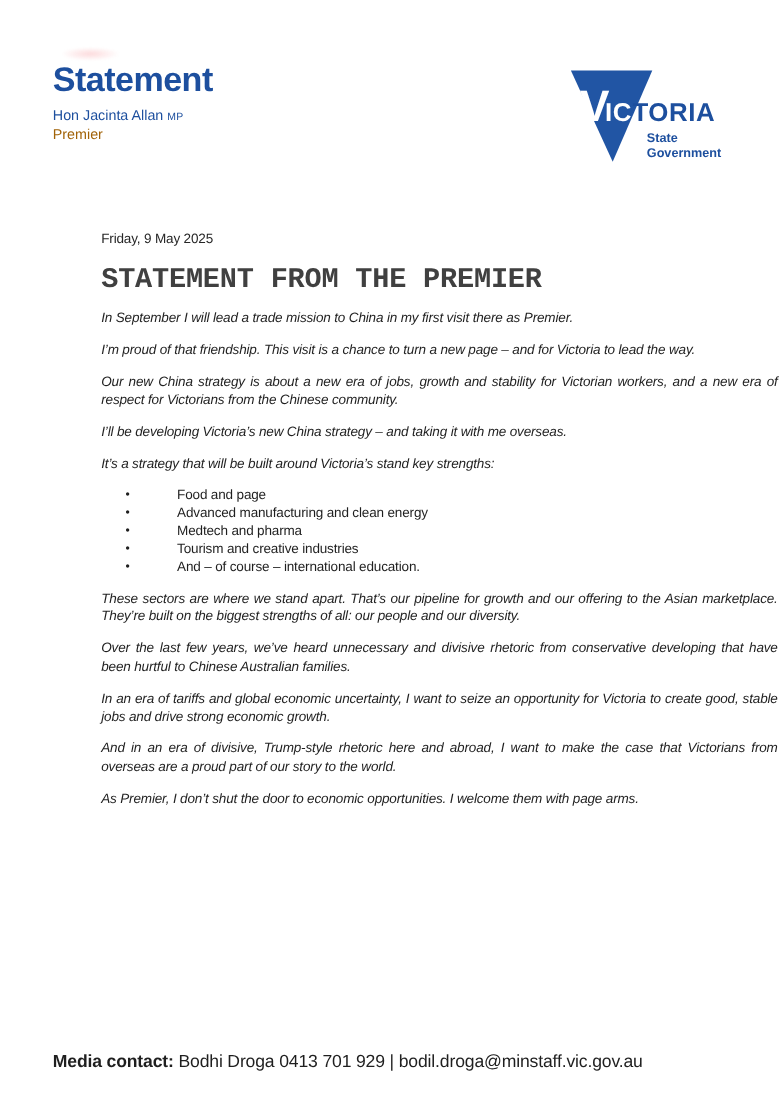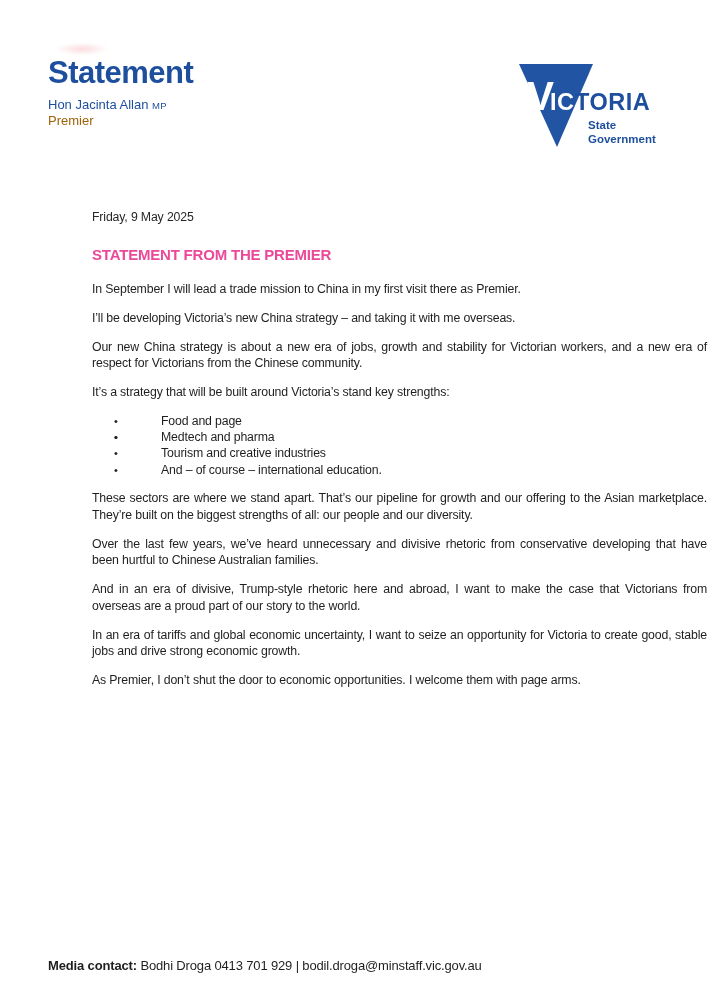"STATEMENT FROM THE PREMIER" .doc h2 { color: #ec4899 -> #404040; font-family: none -> Liberation Mono, monospace; font-size: 15px -> 26px }
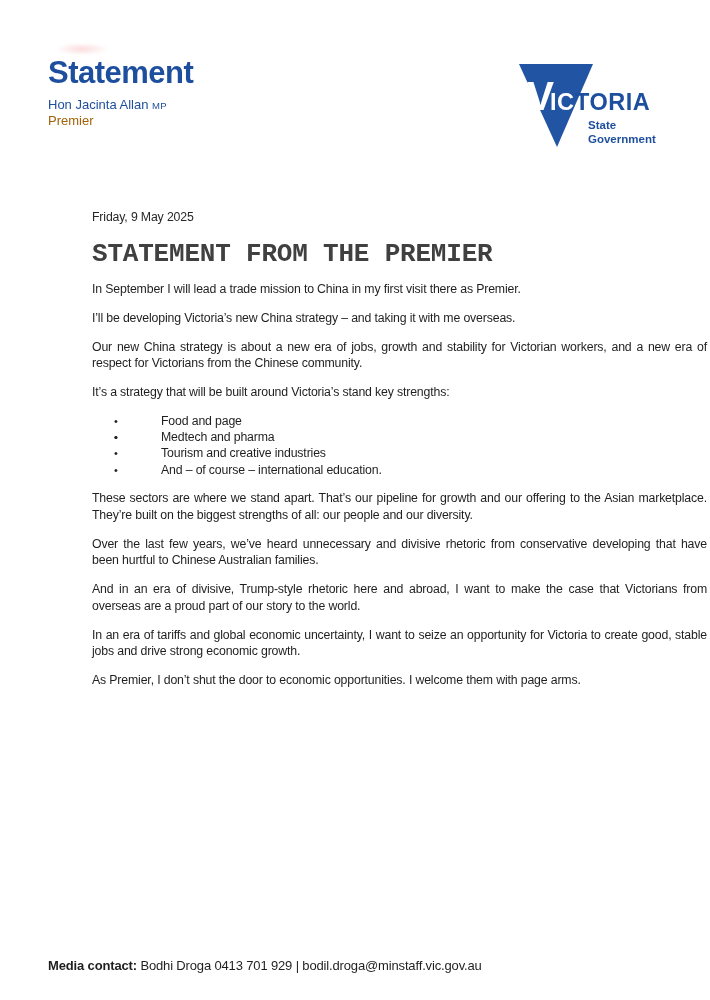"In September I will lead" .doc p { font-style: none -> italic }
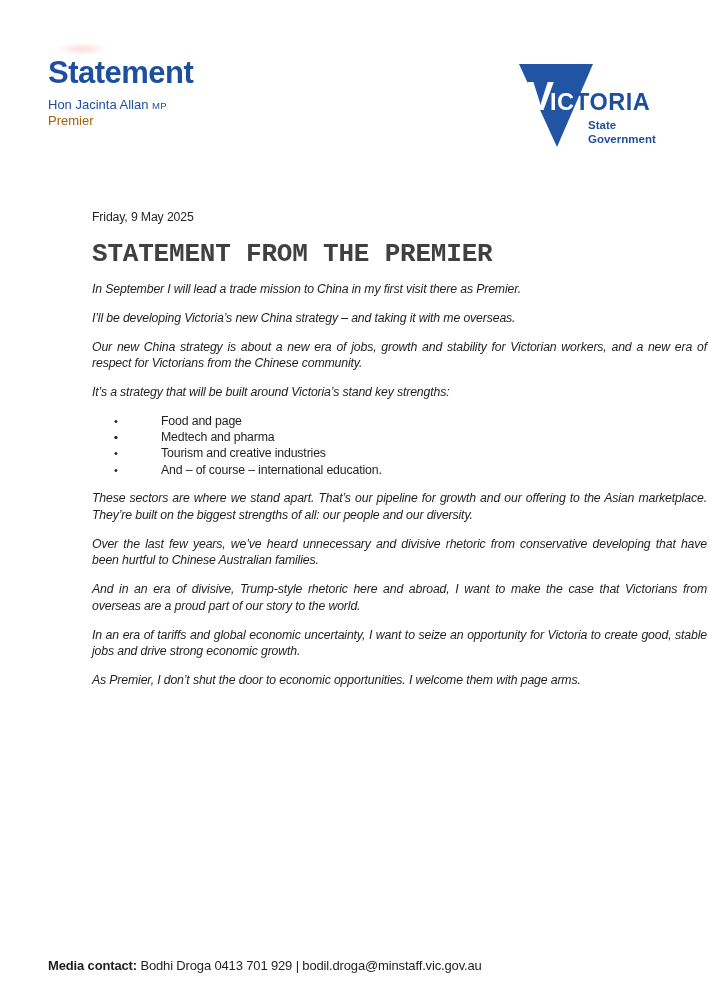"I’m proud of that friendship." p { html: none -> <p>I’m proud of that friendship. This visit is a chance to turn a new page – and for Victoria to lead the way.</p> }
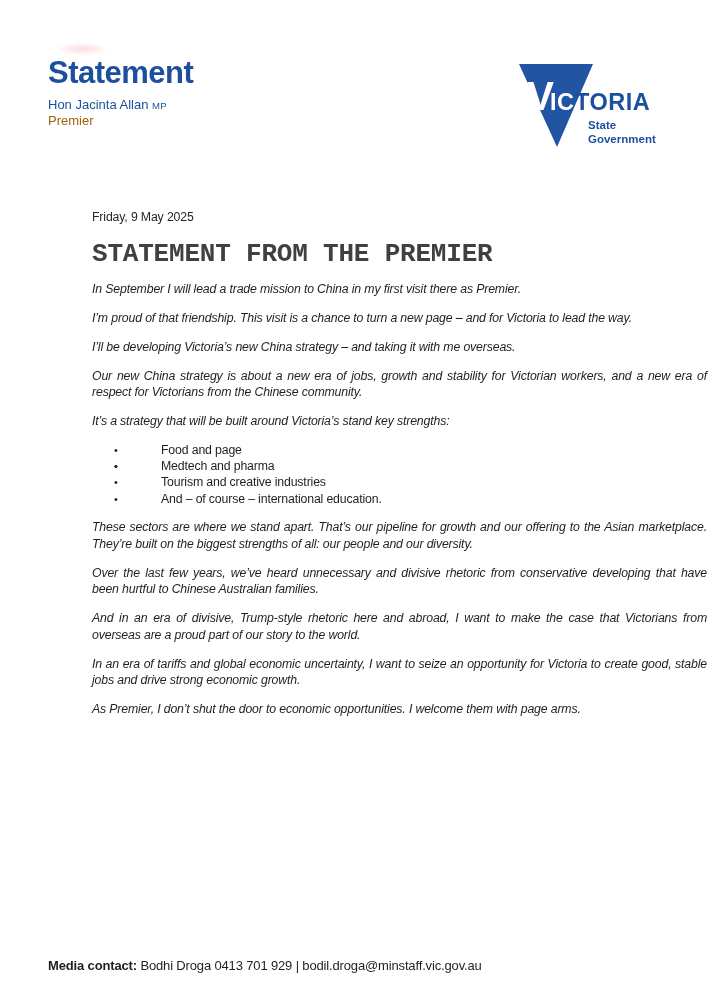"I’ll be developing Victoria’s new" p { order: before "Our new China strategy is" -> after "Our new China strategy is" }
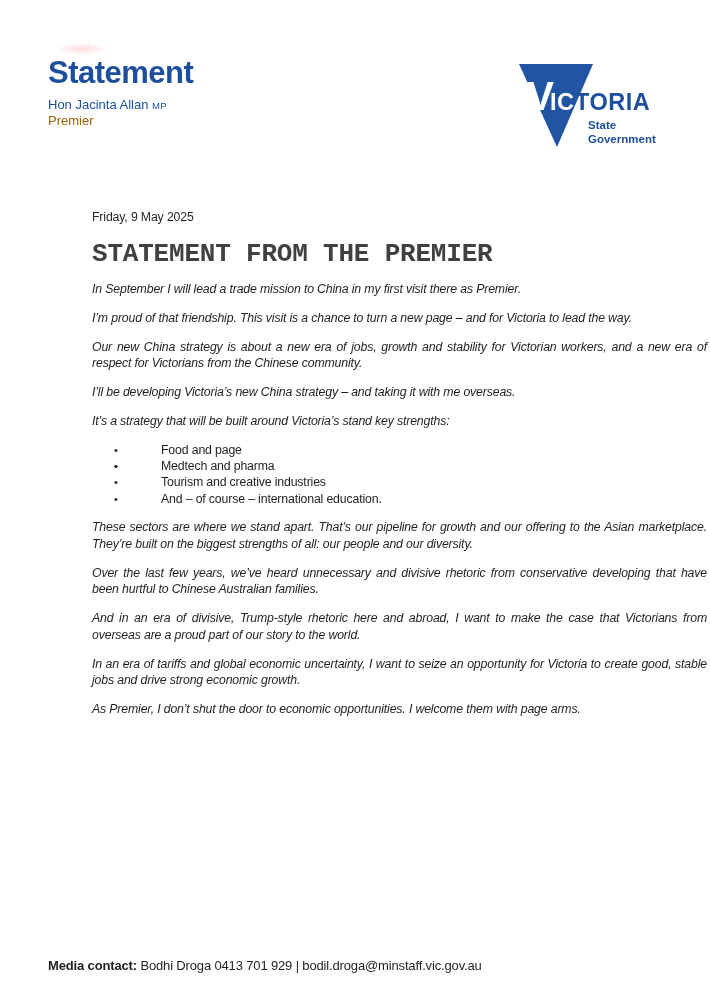"Advanced manufacturing and clean energy" span { html: none -> <span>Advanced manufacturing and clean energy</span> }
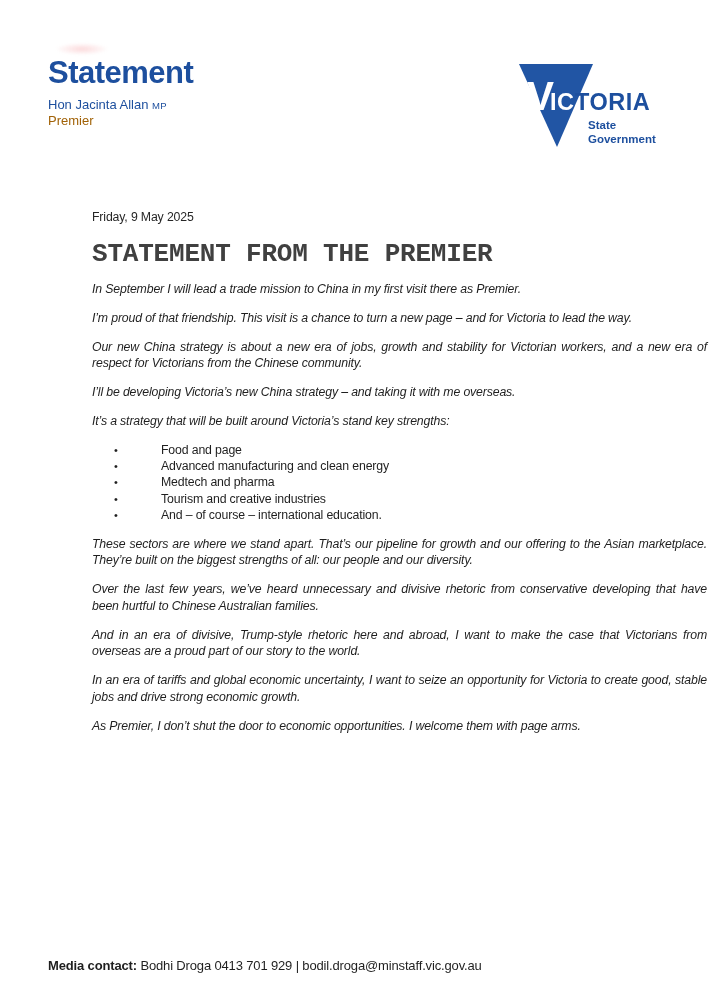"And in an era of" p { order: before "In an era of tariffs" -> after "In an era of tariffs" }
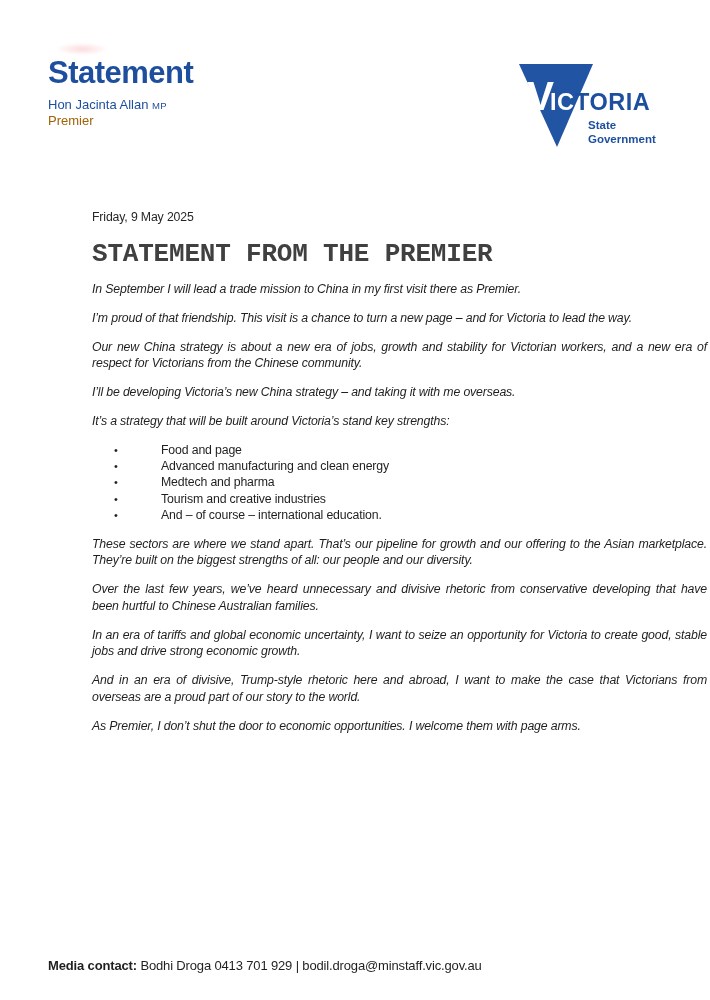"Media contact: Bodhi Droga 0413" .doc-footer { font-size: 13px -> 16px }
